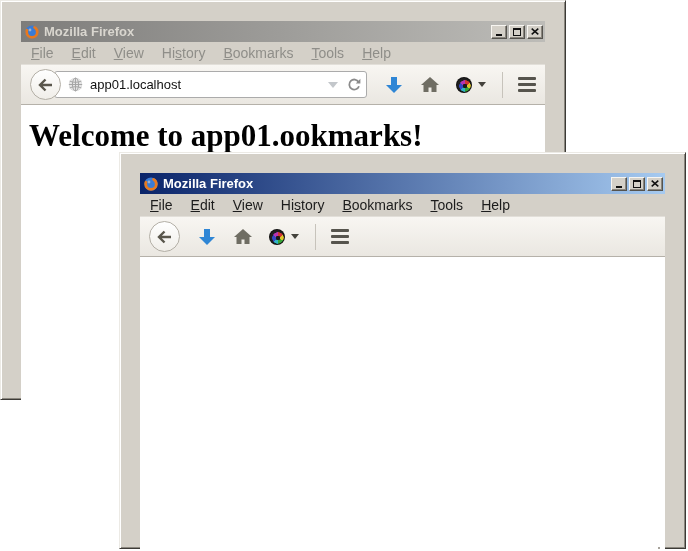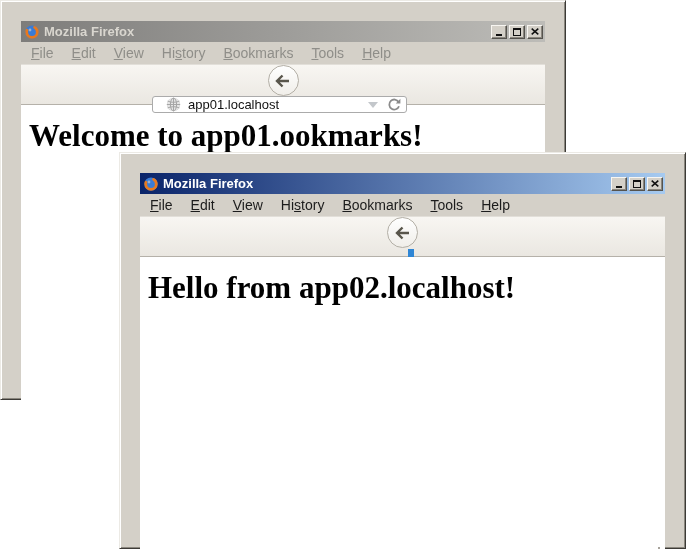"app01.localhost" .navbar { flex-direction: column -> none }
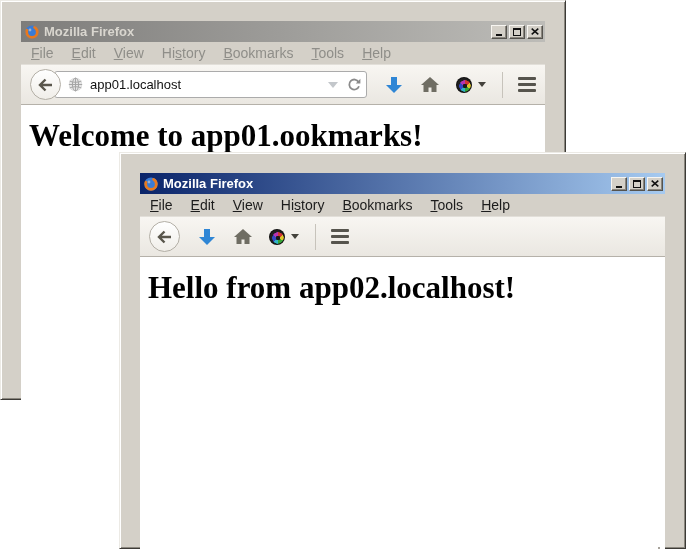"Hello from app02.localhost!" h1 { html: <h1>Hello from app02.localhost!</h1> -> none }
